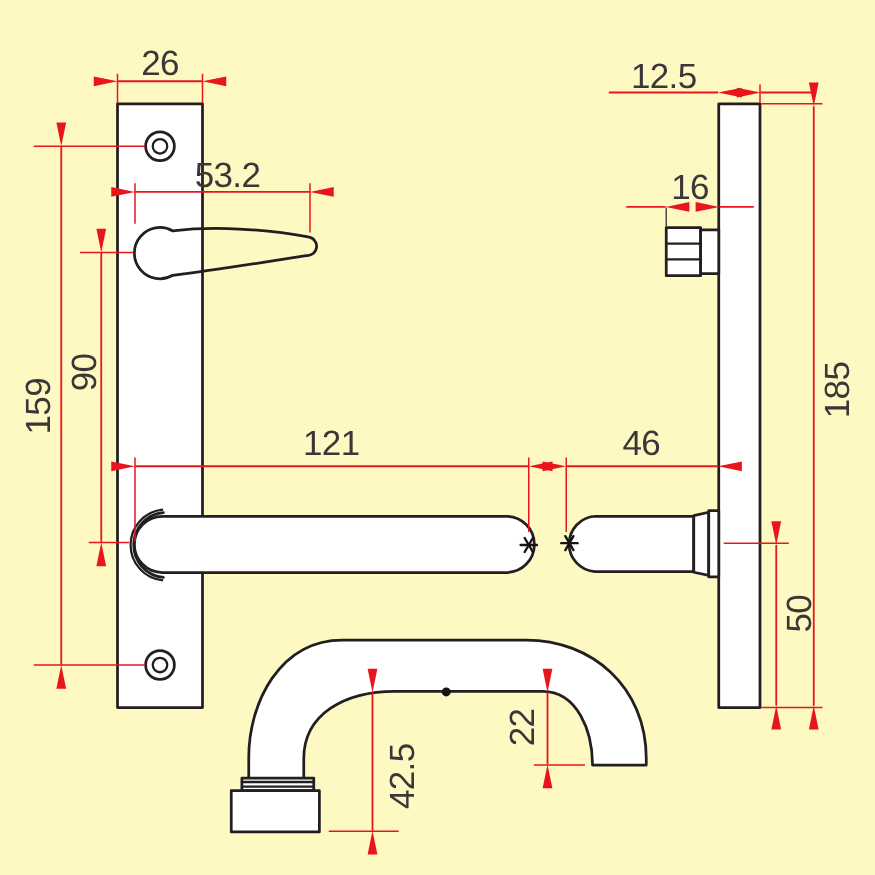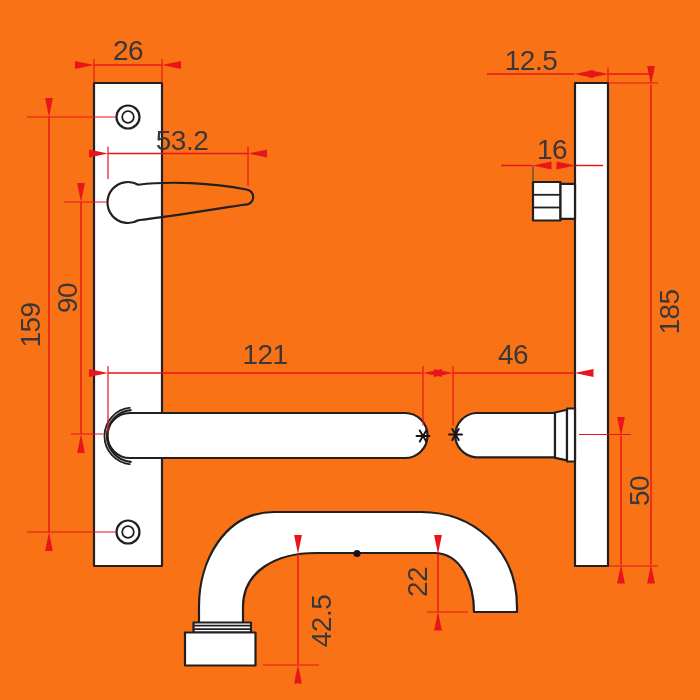"26" .stage { background: #f97316 -> #fef9c3 }
